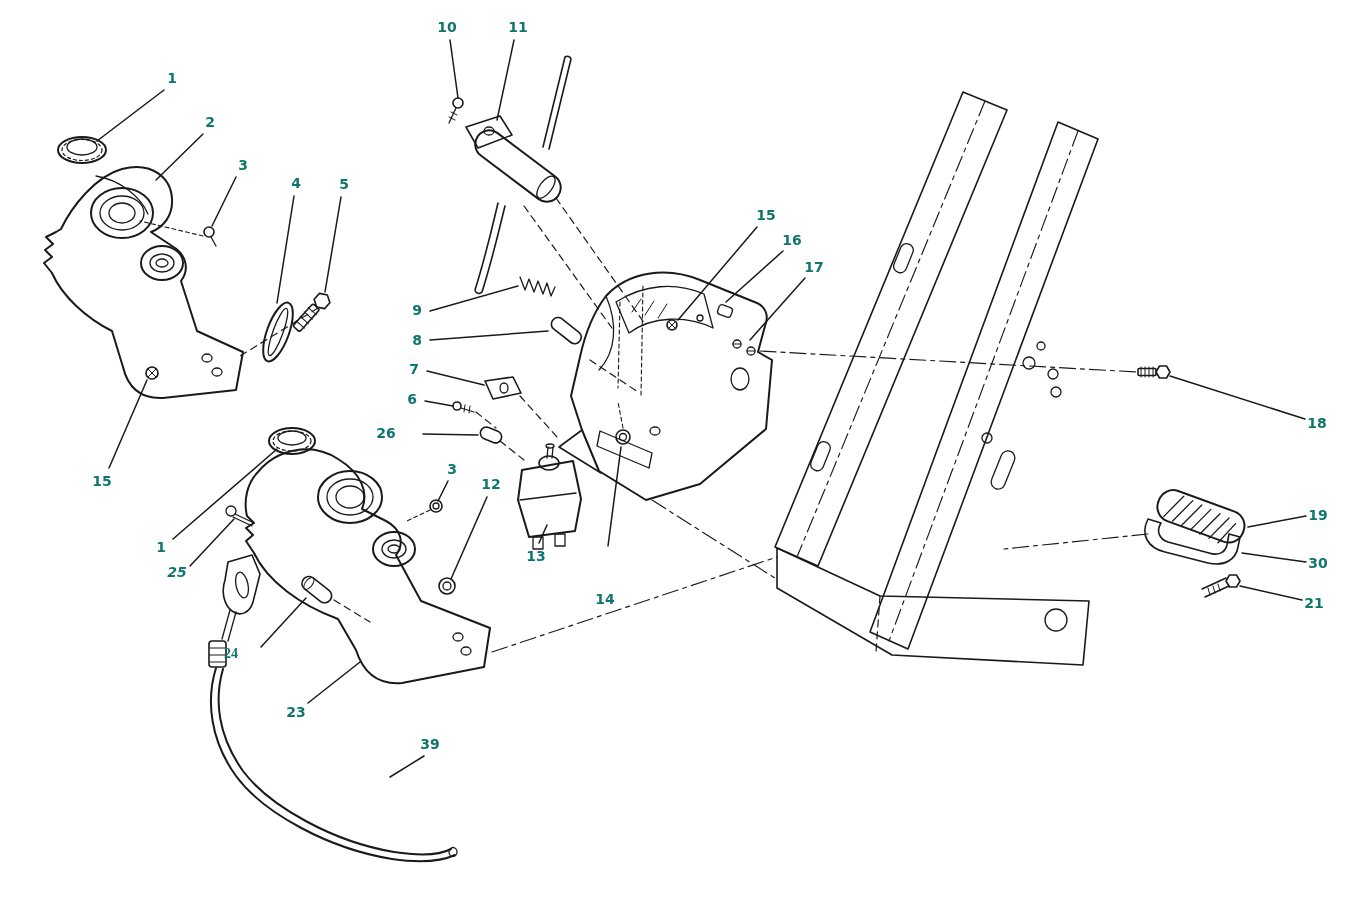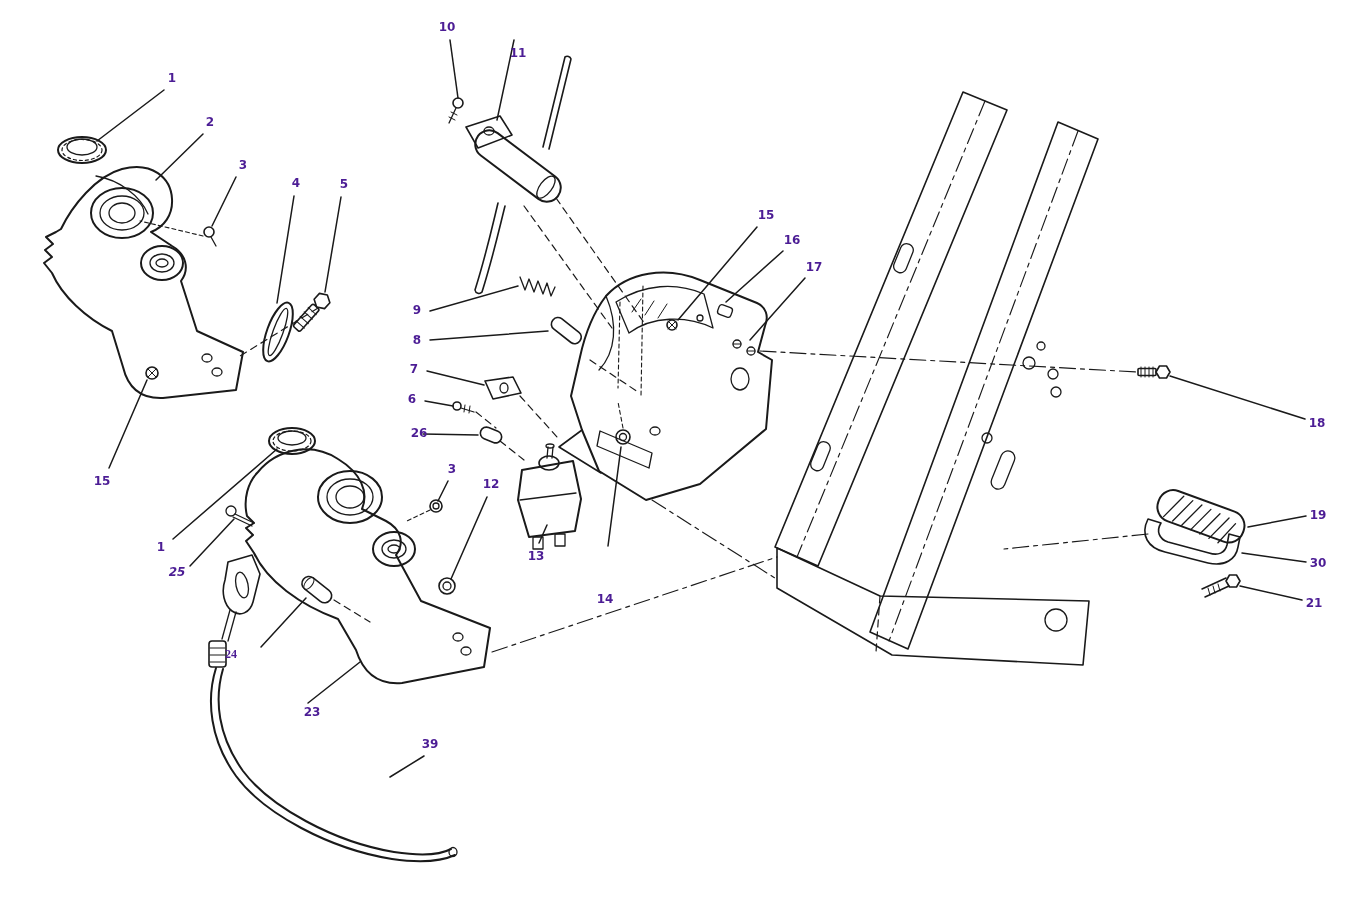"10" #callout-layer .callout { color: #4c1d95 -> #0f766e; font-size: 12px -> 14px }
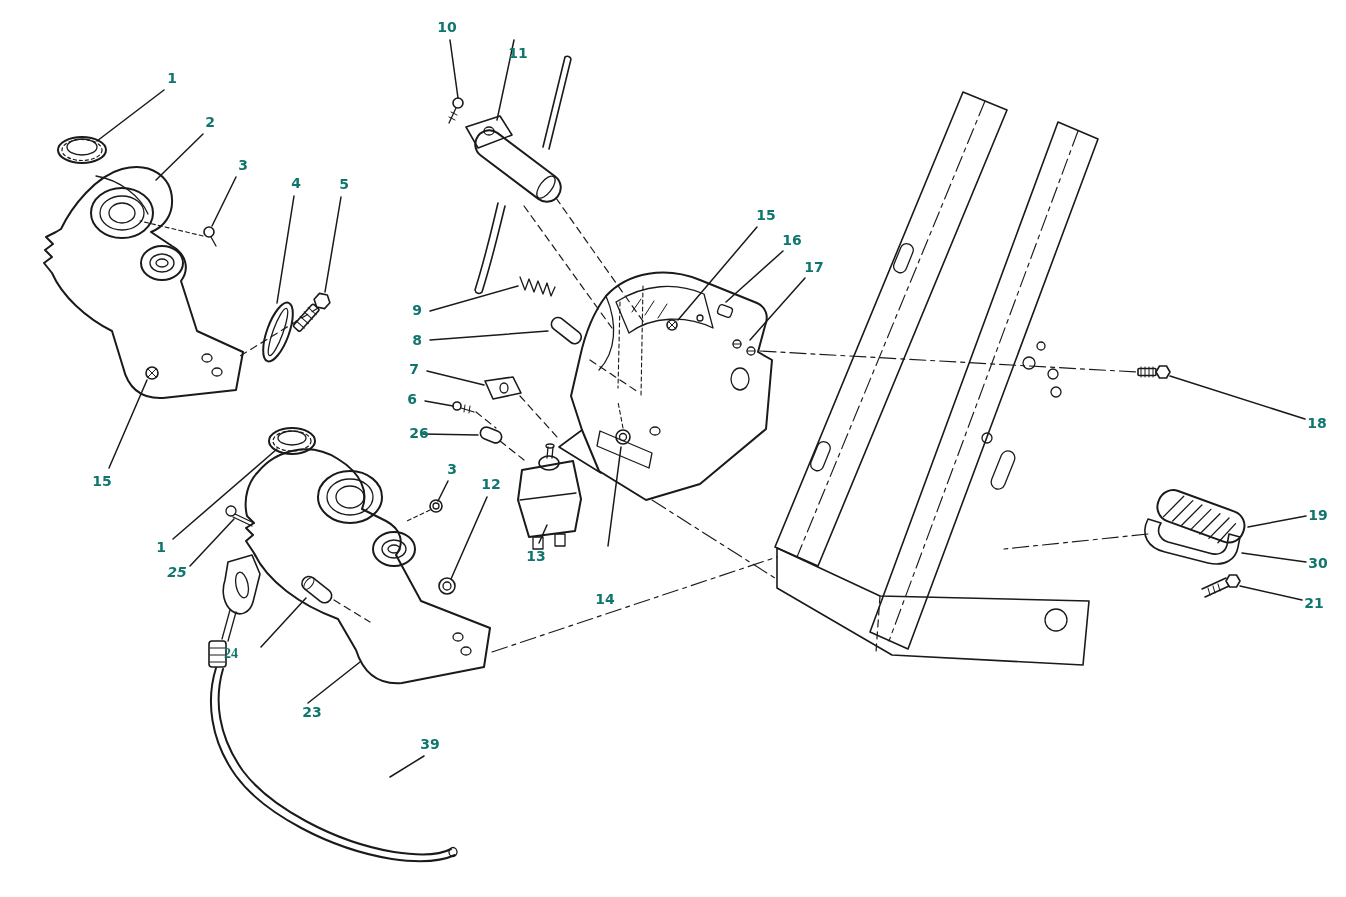"11" span.callout { margin-top: 26px -> none }
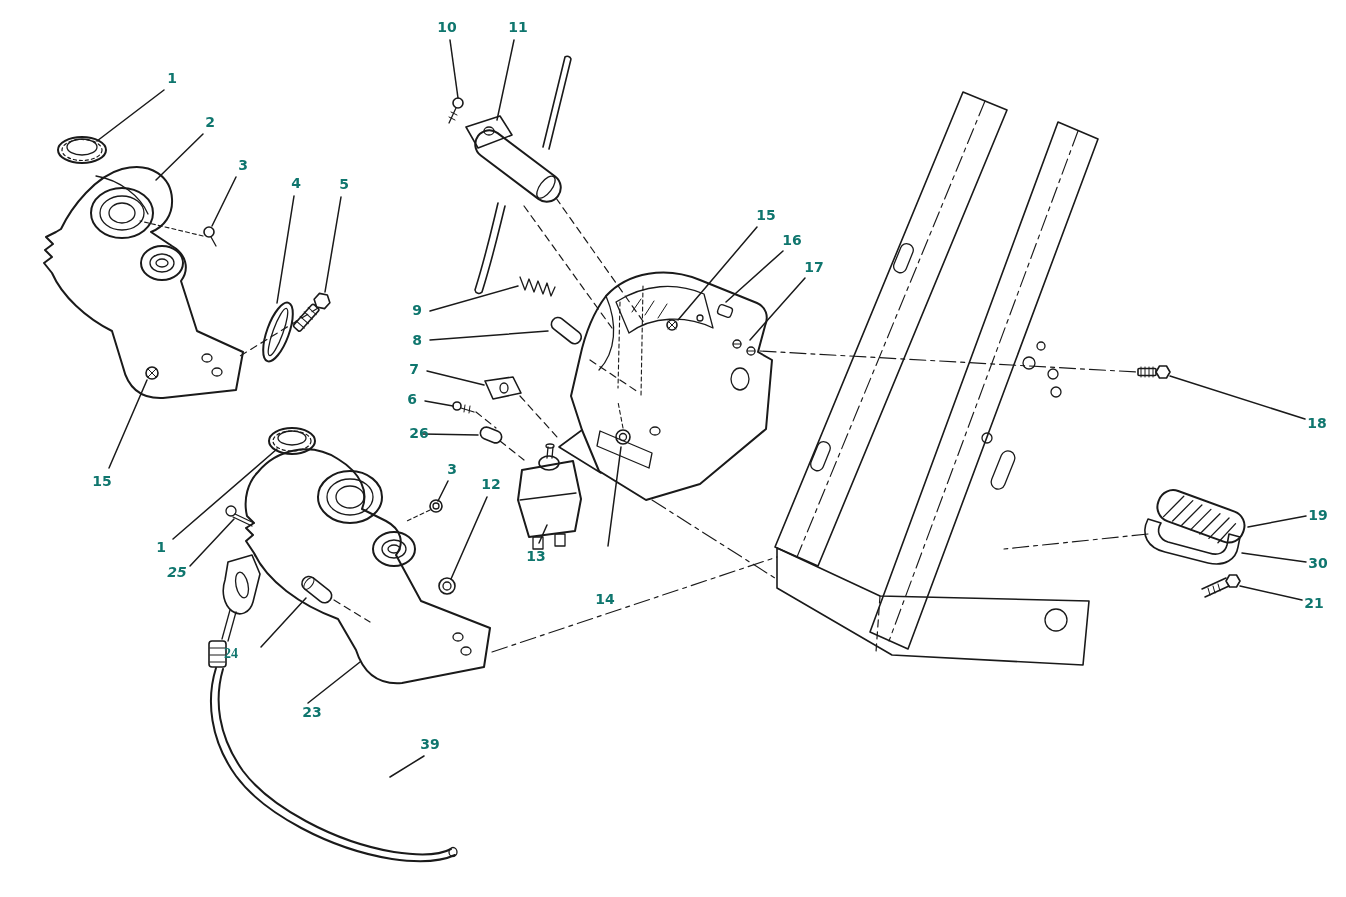"26" span.callout { left: 419px -> 386px }
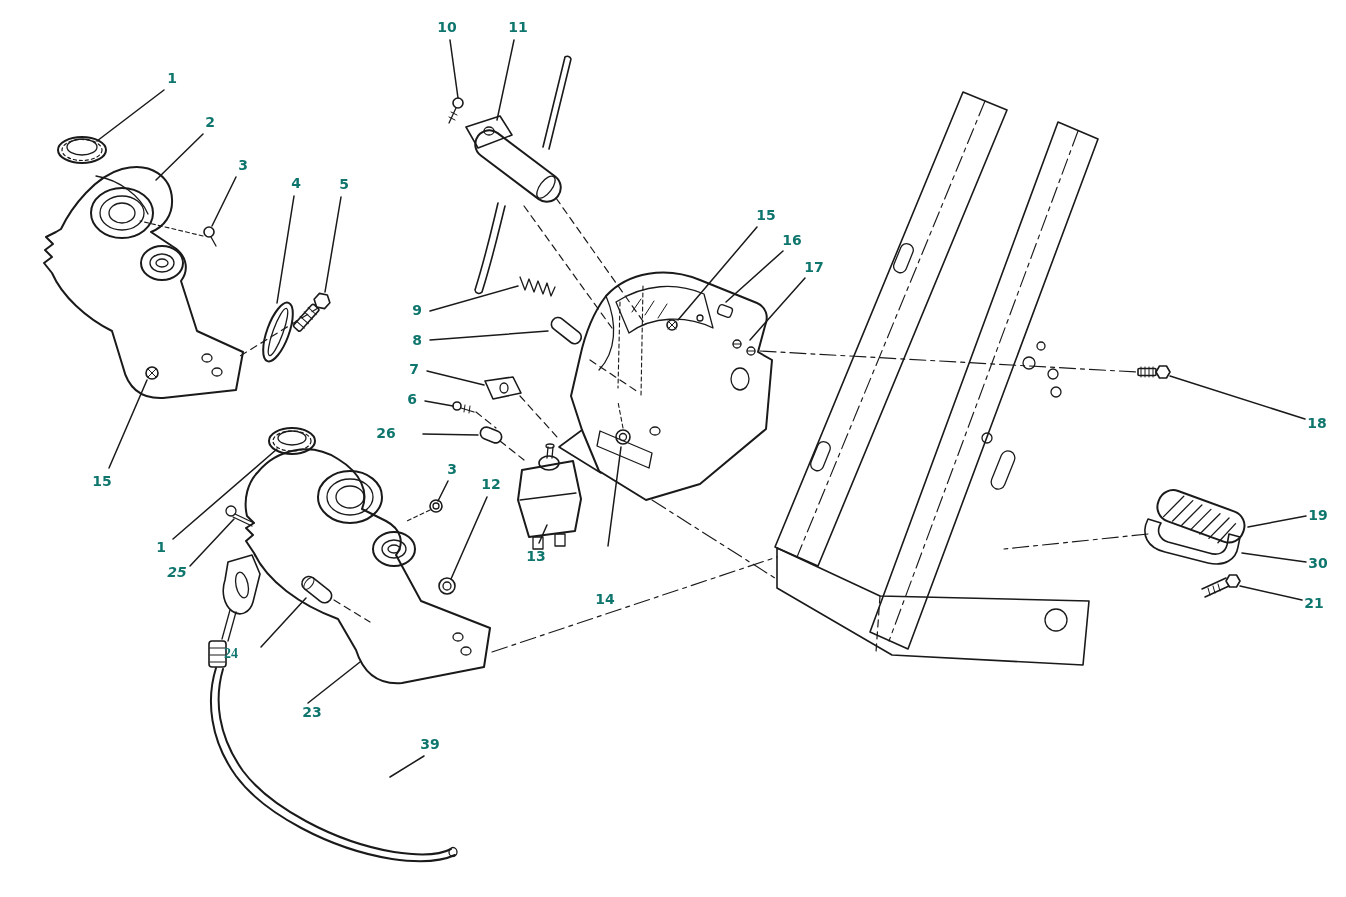"23" span.callout { margin-left: 16px -> none }
